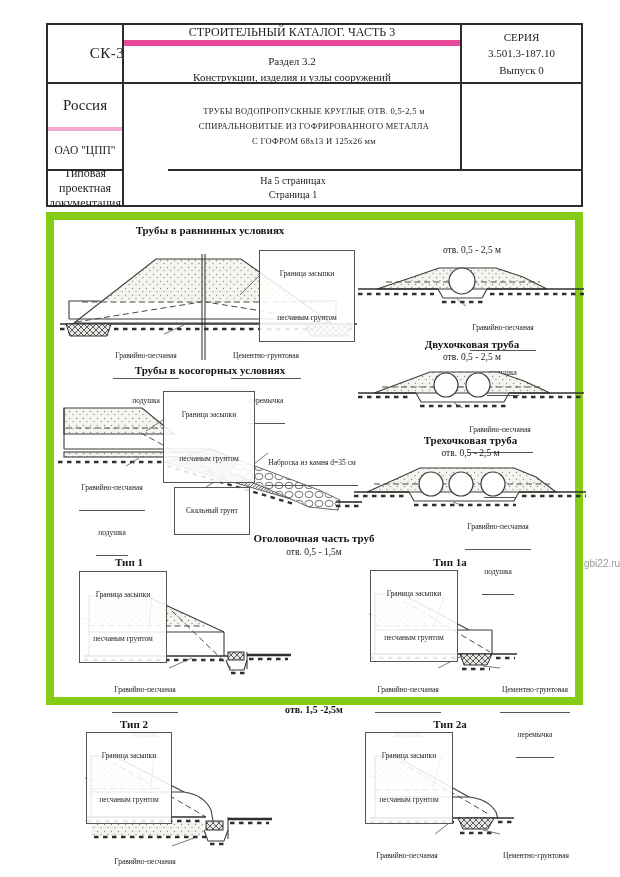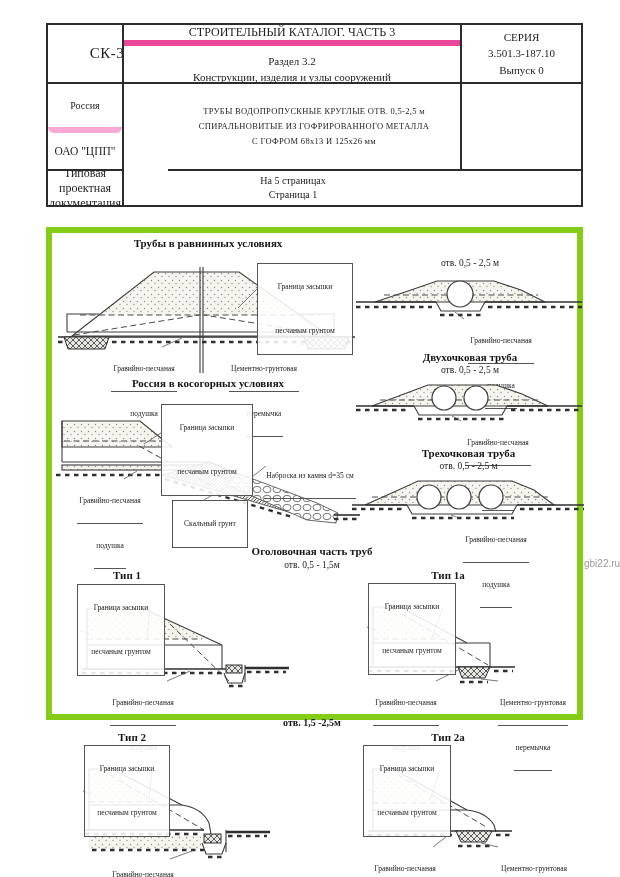"Россия" .country-top { border-bottom: 6px solid #f9a8d4 -> 4px solid #f9a8d4; border-radius: 6px -> none; font-size: 10px -> 15px }
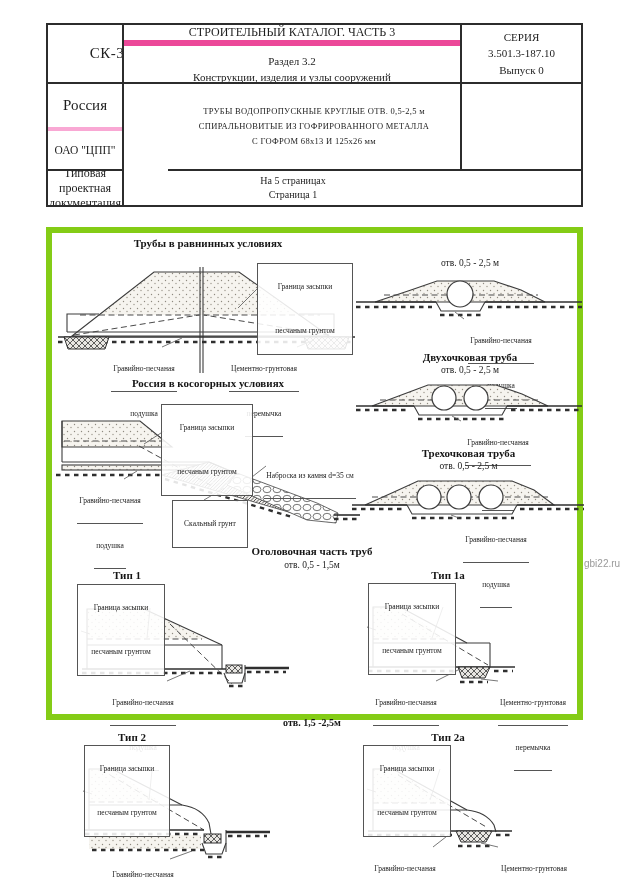"Трубы в равнинных условиях" .frame { border: 6px solid #84cc16 -> 8px solid #84cc16; margin-top: 15px -> none }
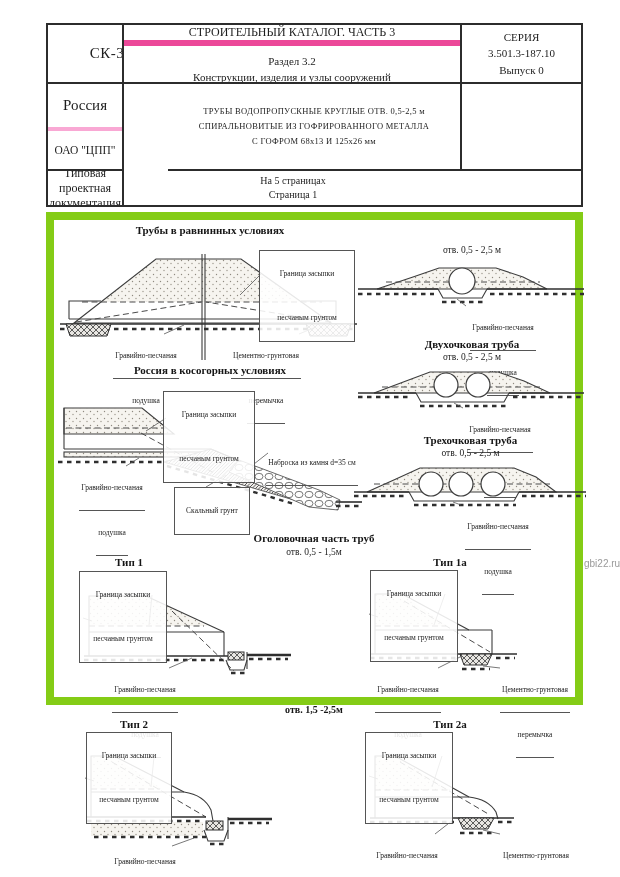"Россия в косогорных условиях" span.figtitle { text: Россия -> Трубы }
